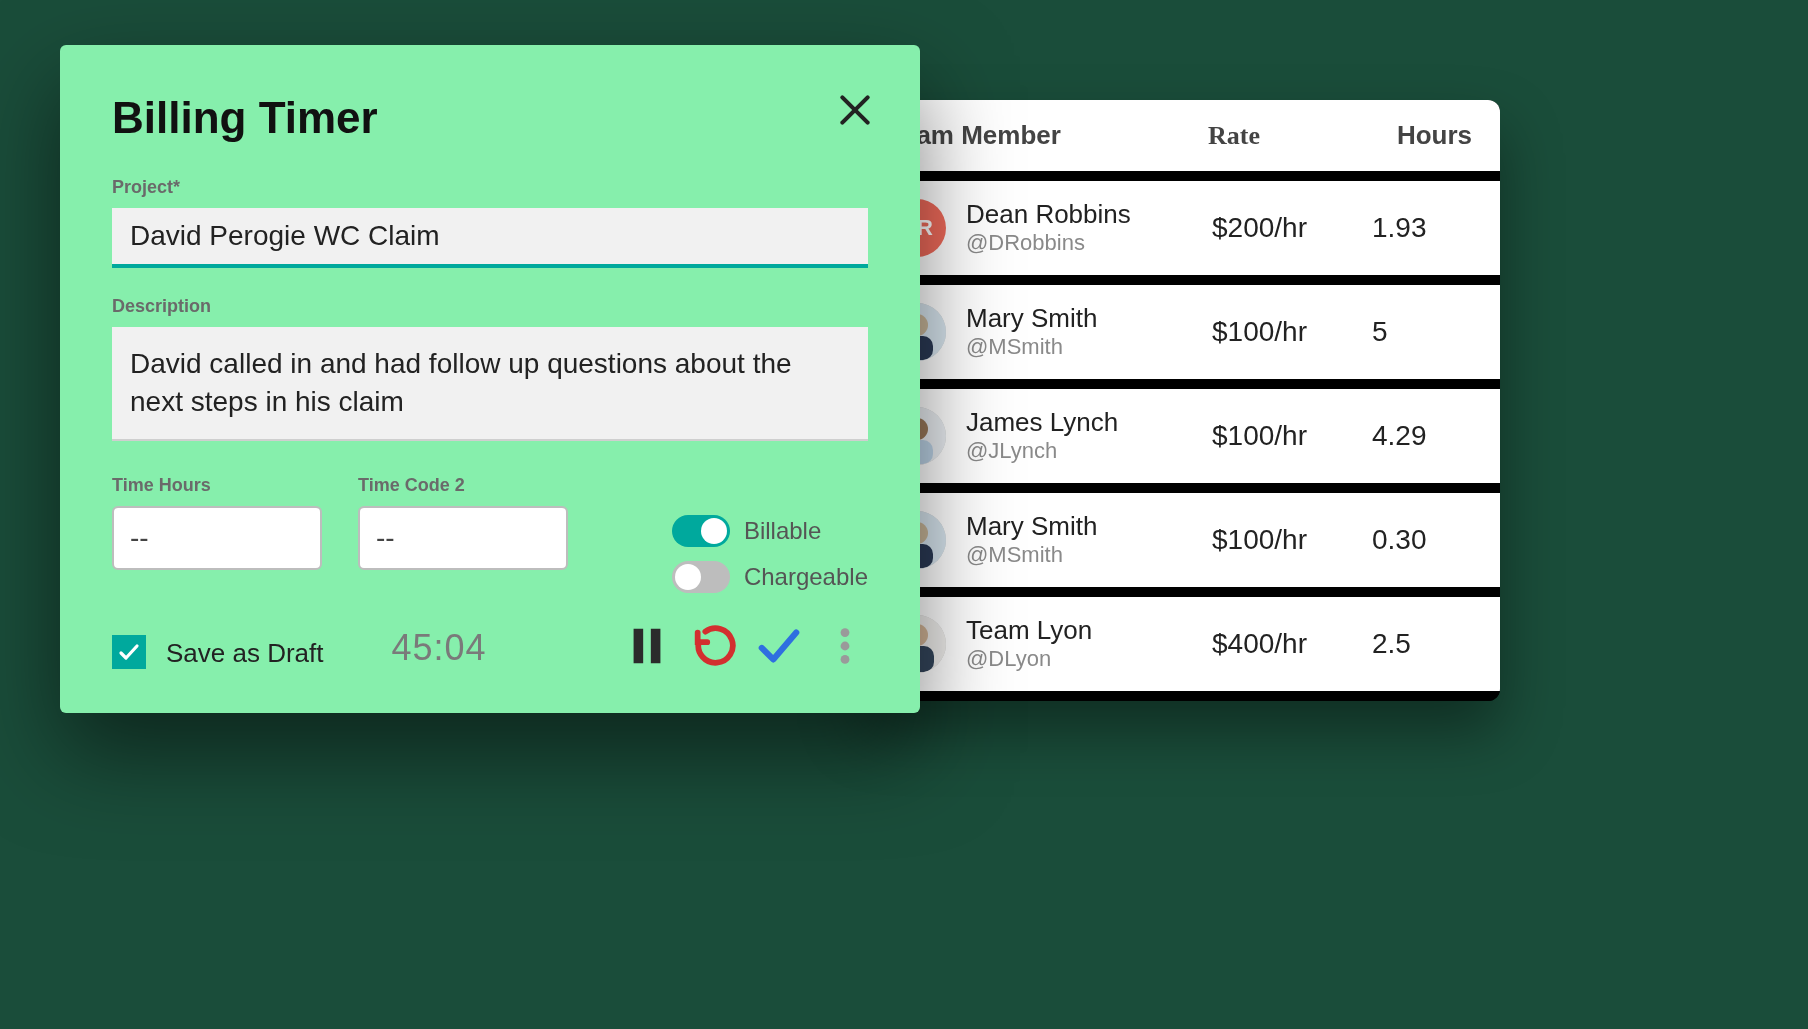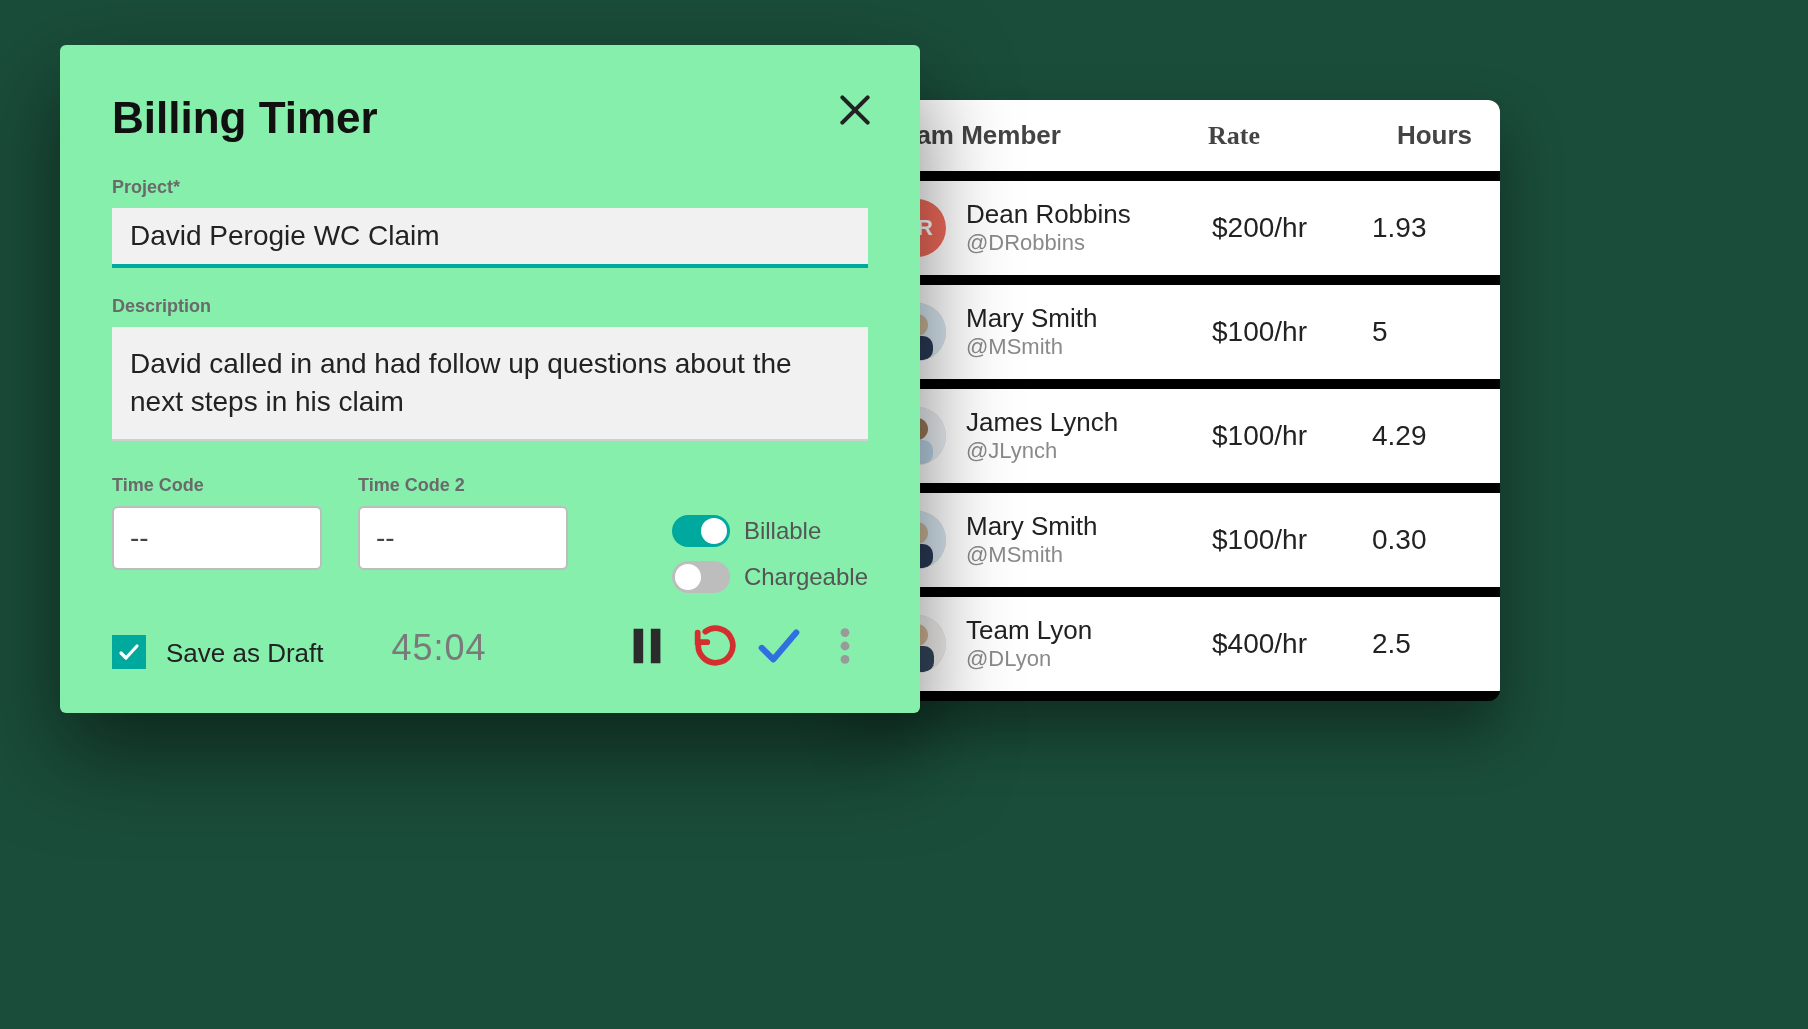"Time Code" div.field-label { text: Code -> Hours }
